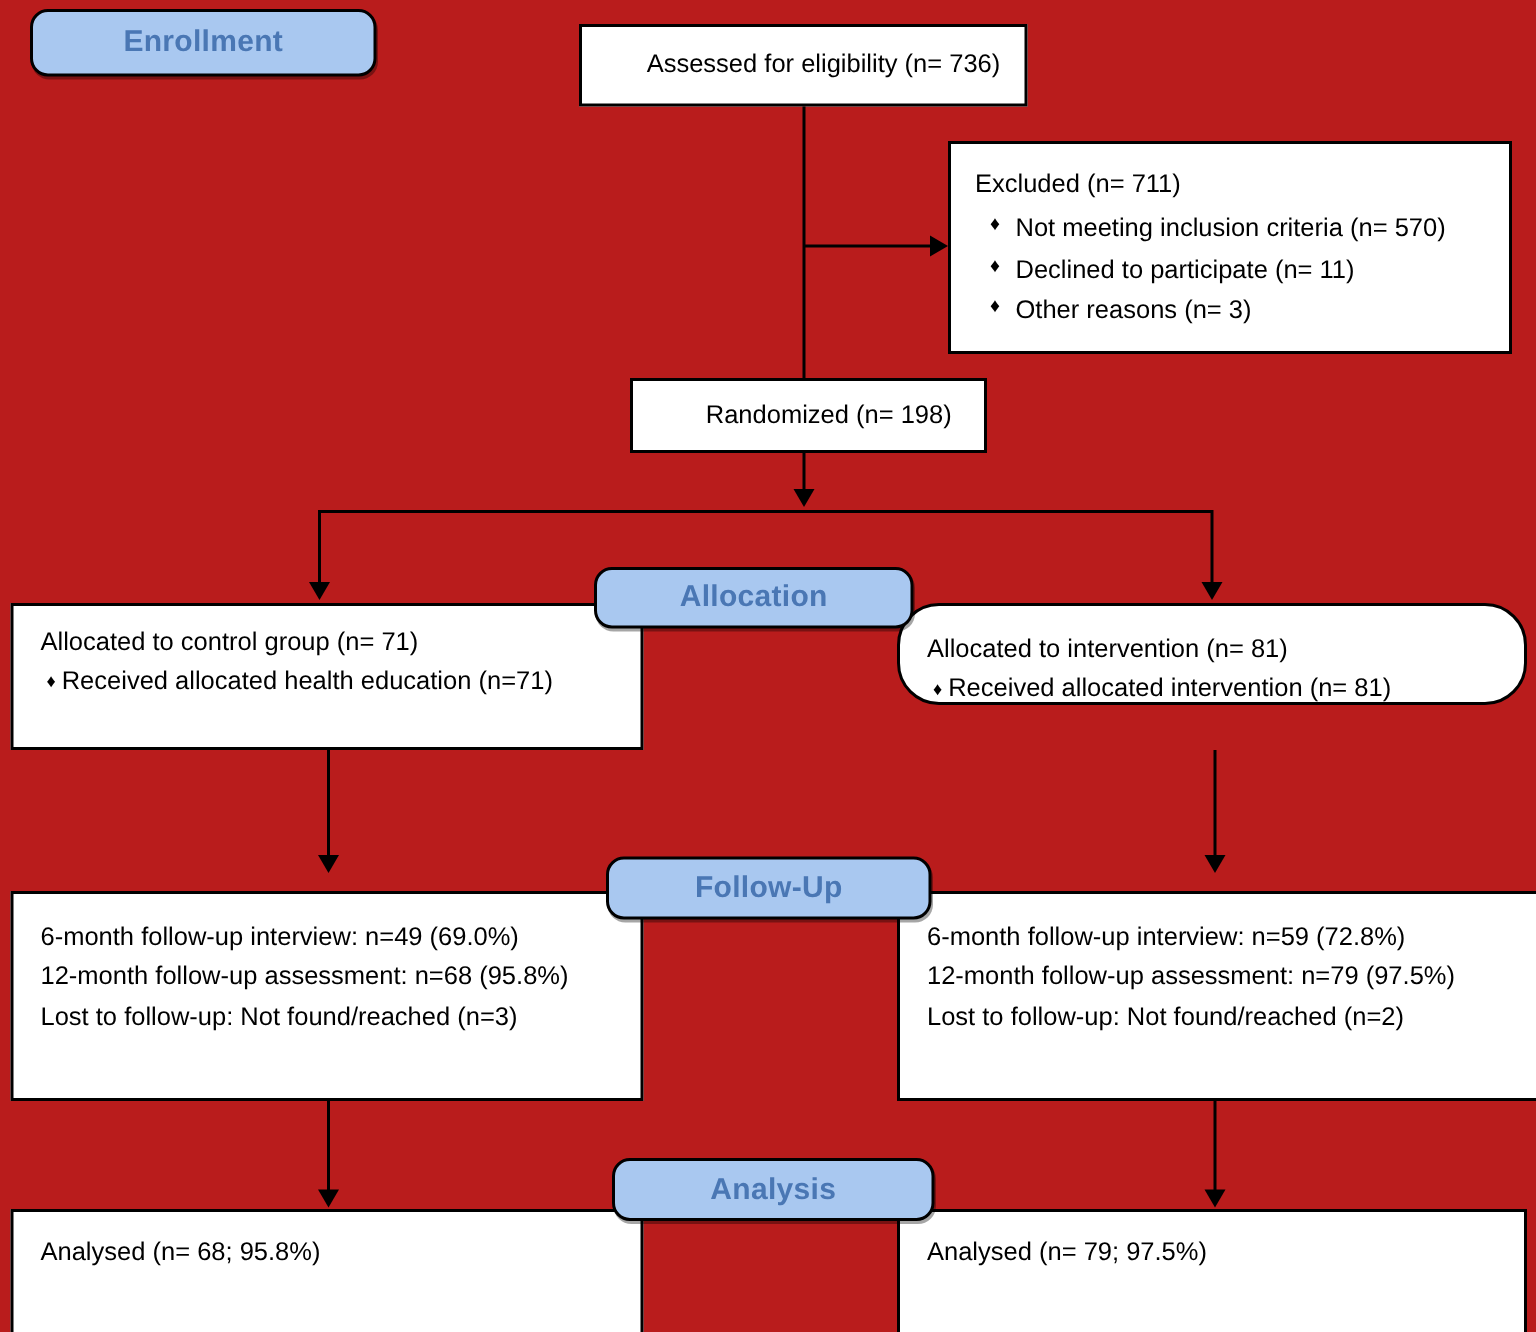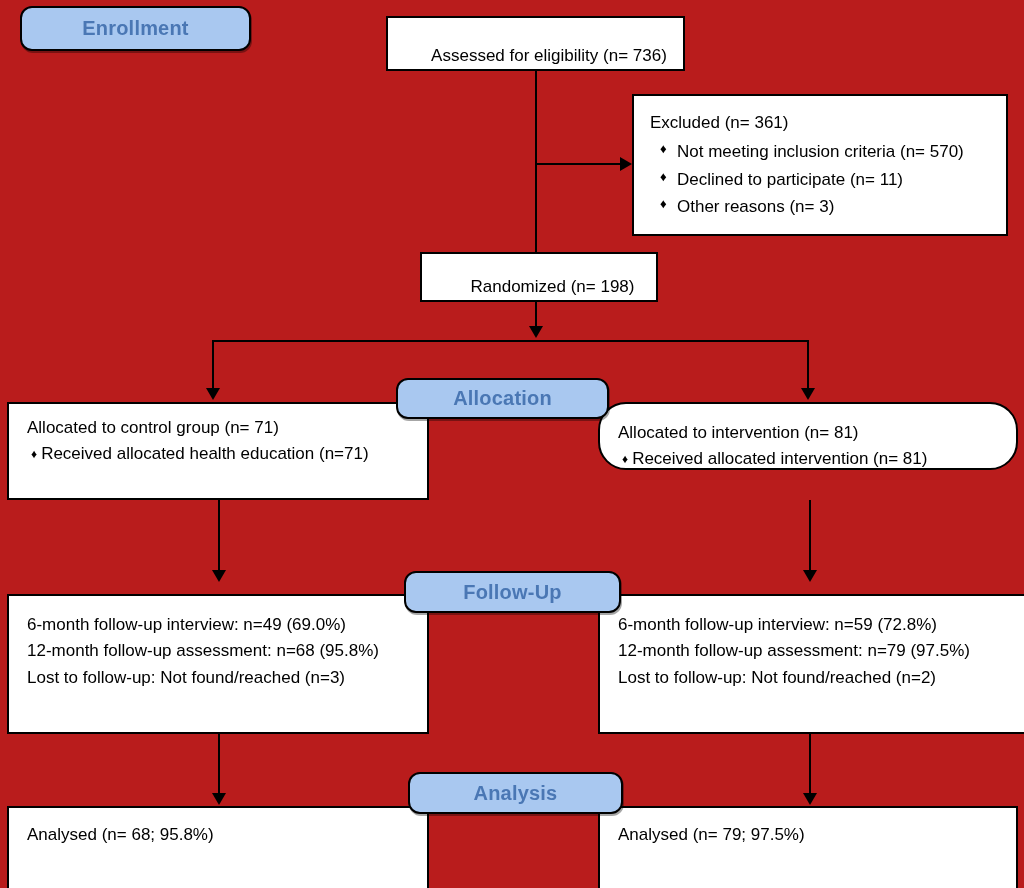"Assessed for eligibility (n= 736)" .box.center { align-items: flex-end -> center }
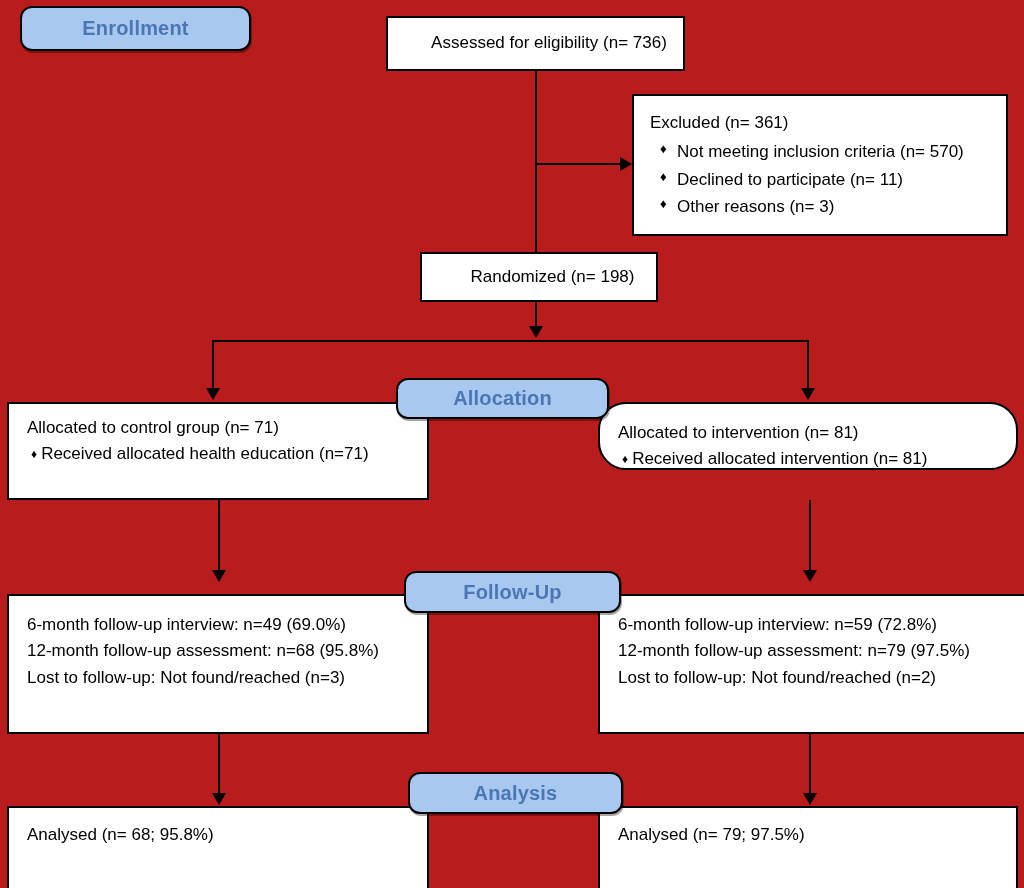"Excluded (n= 361)" span.txt { text: 361 -> 711 }
